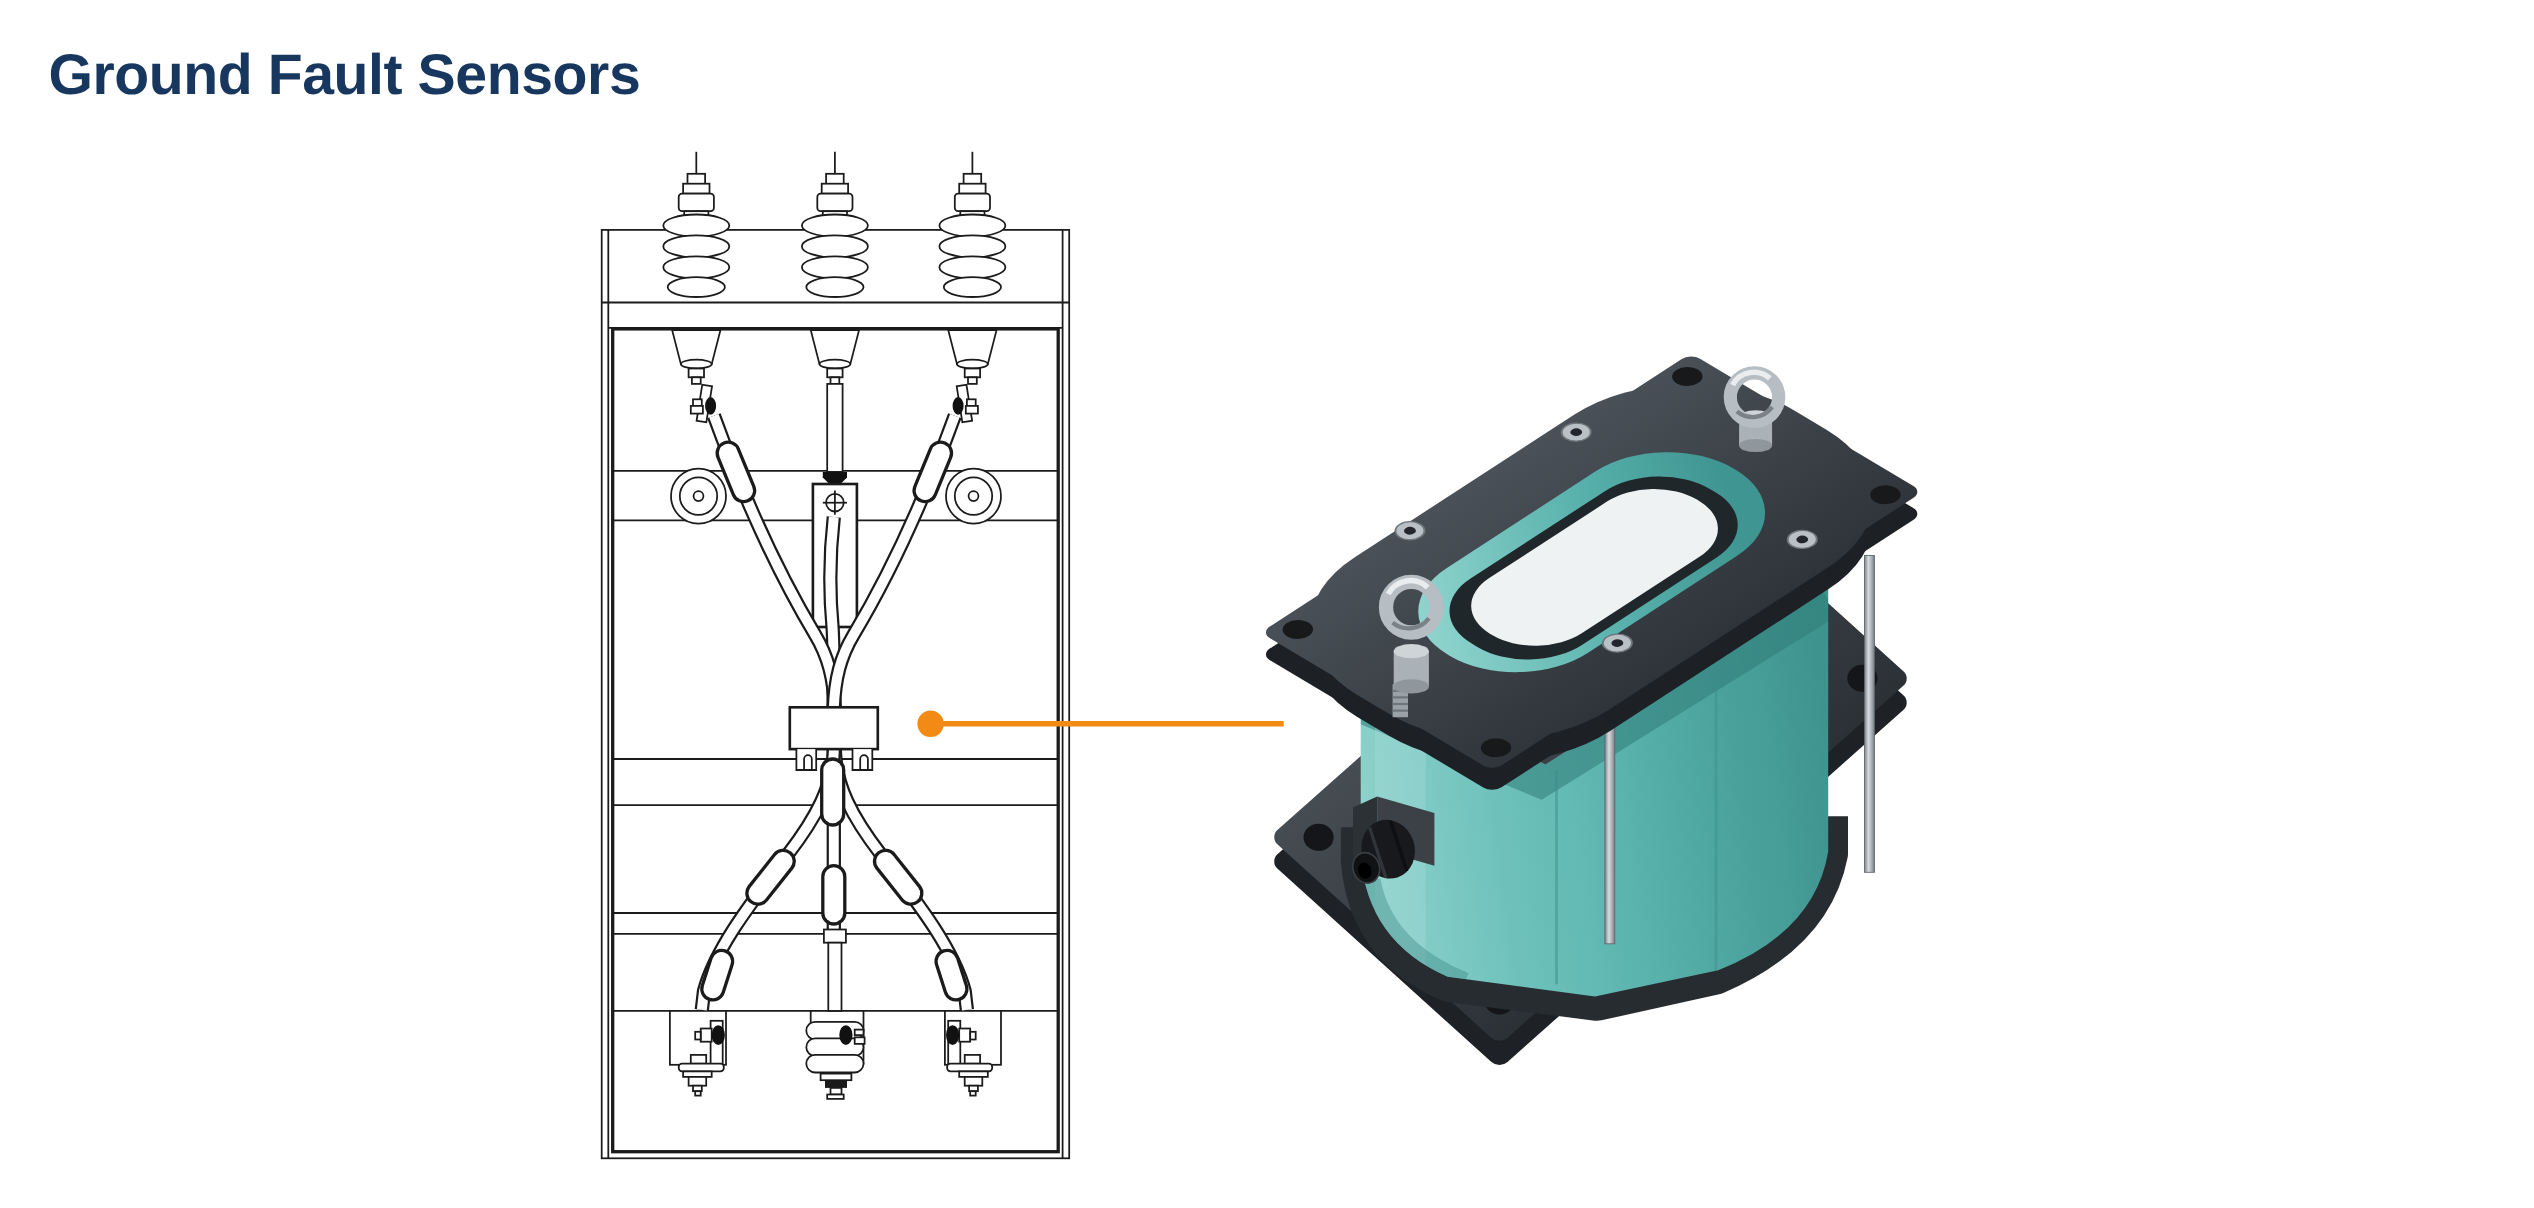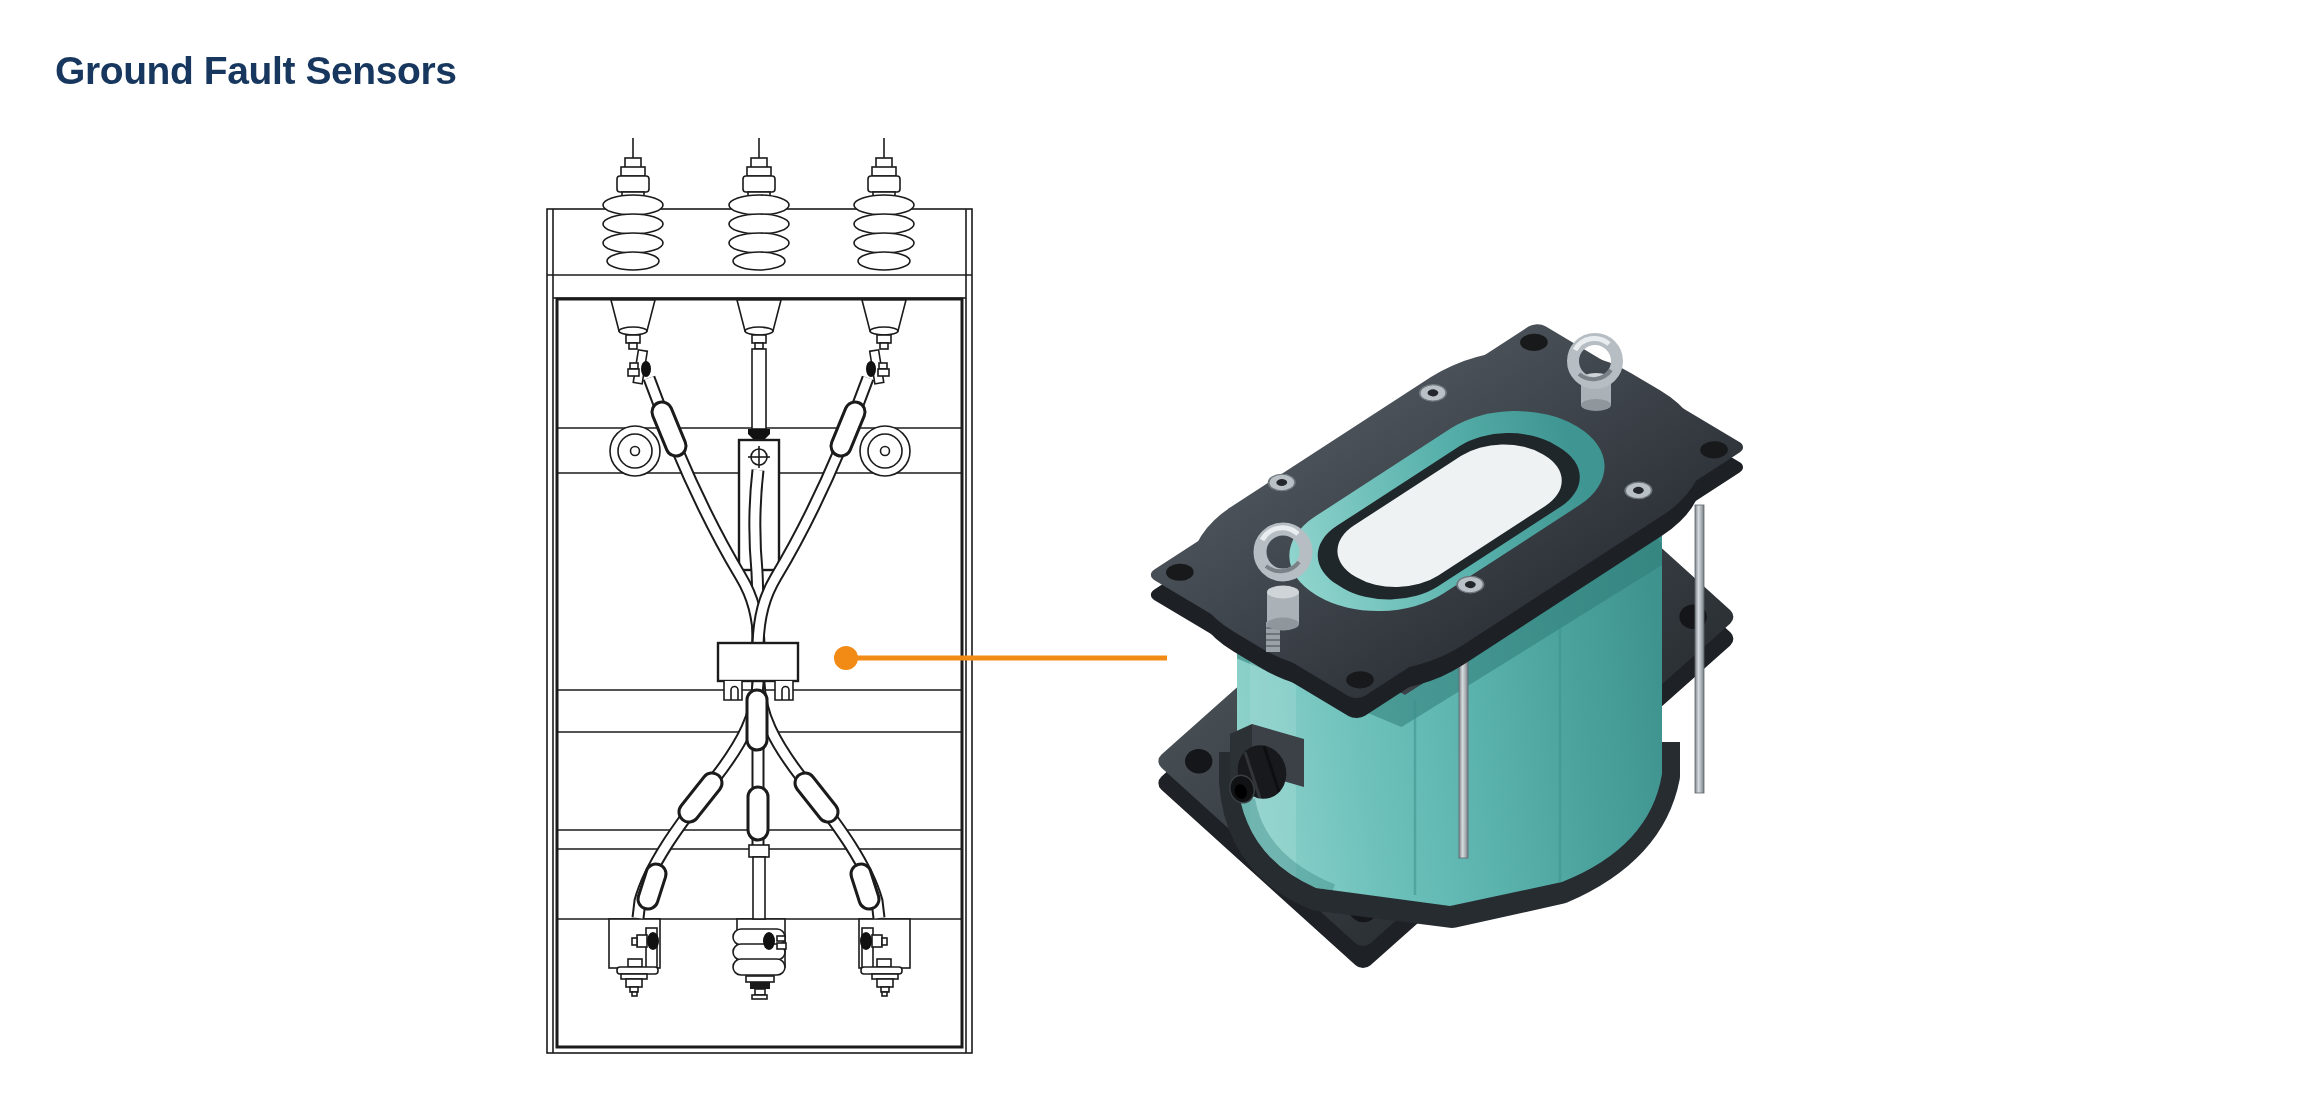"Ground Fault Sensors" .page-title { font-size: 39px -> 52px; margin: 11px -> 0 }
